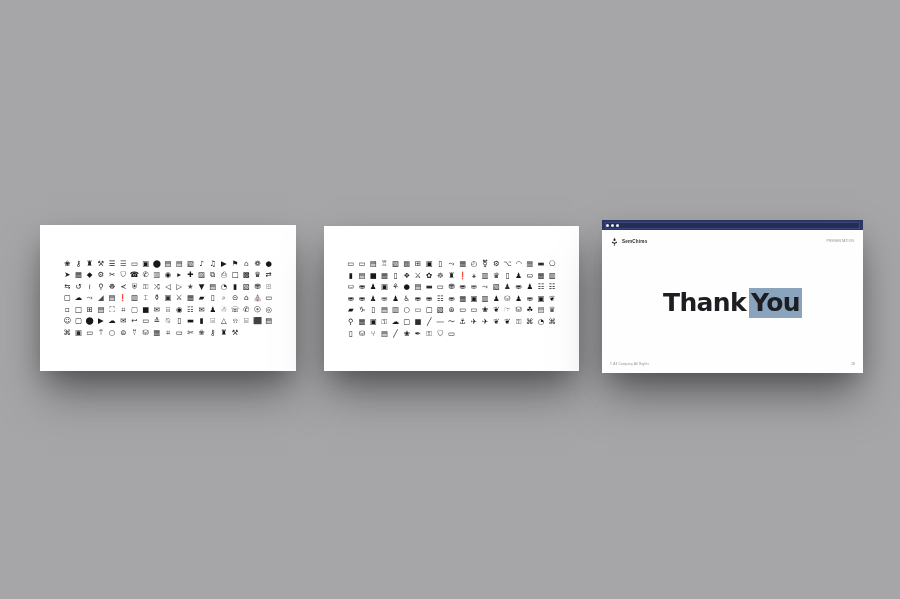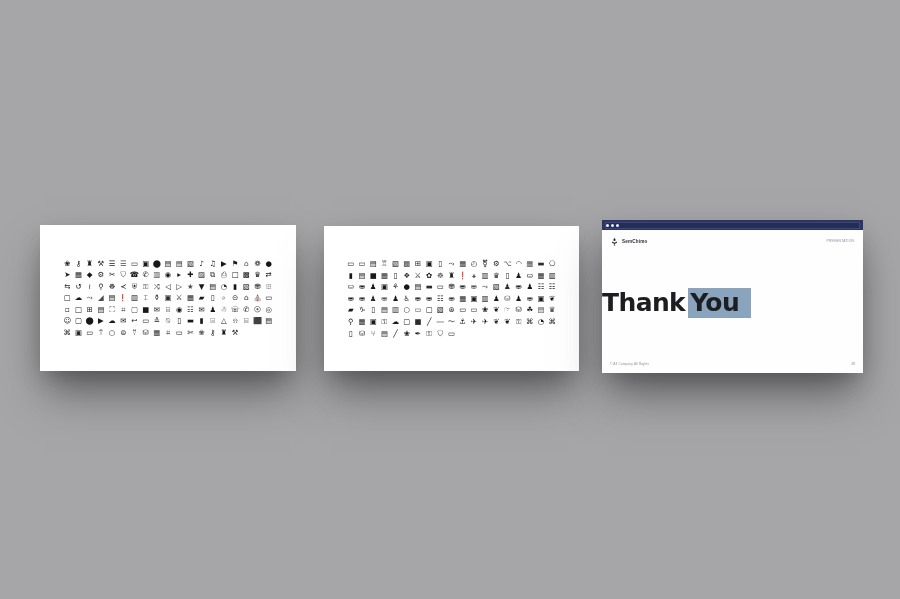"Thank" .s3-center { justify-content: none -> center }
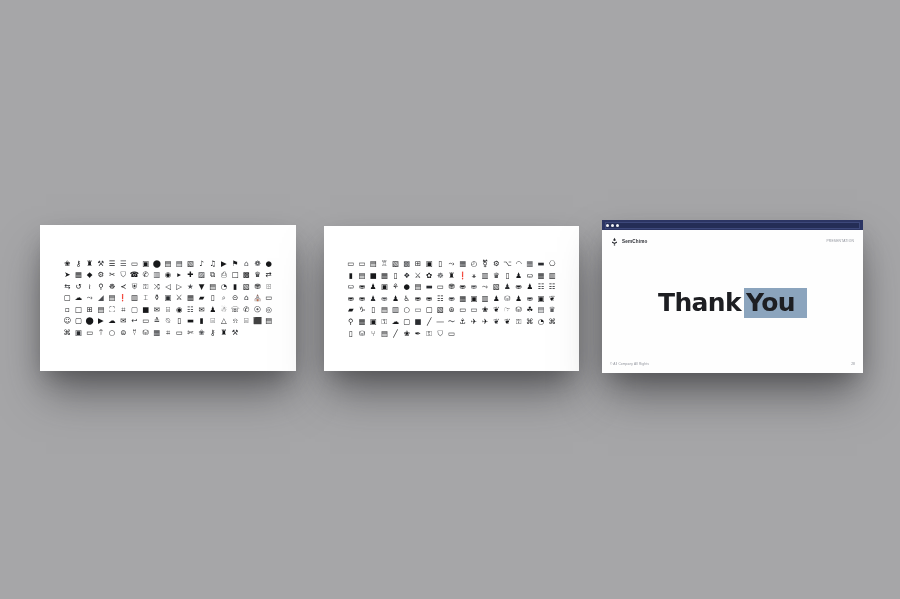"You" .ty-highlight { padding: 2px 12px 3px 2px -> 2px 2px 3px 2px }
